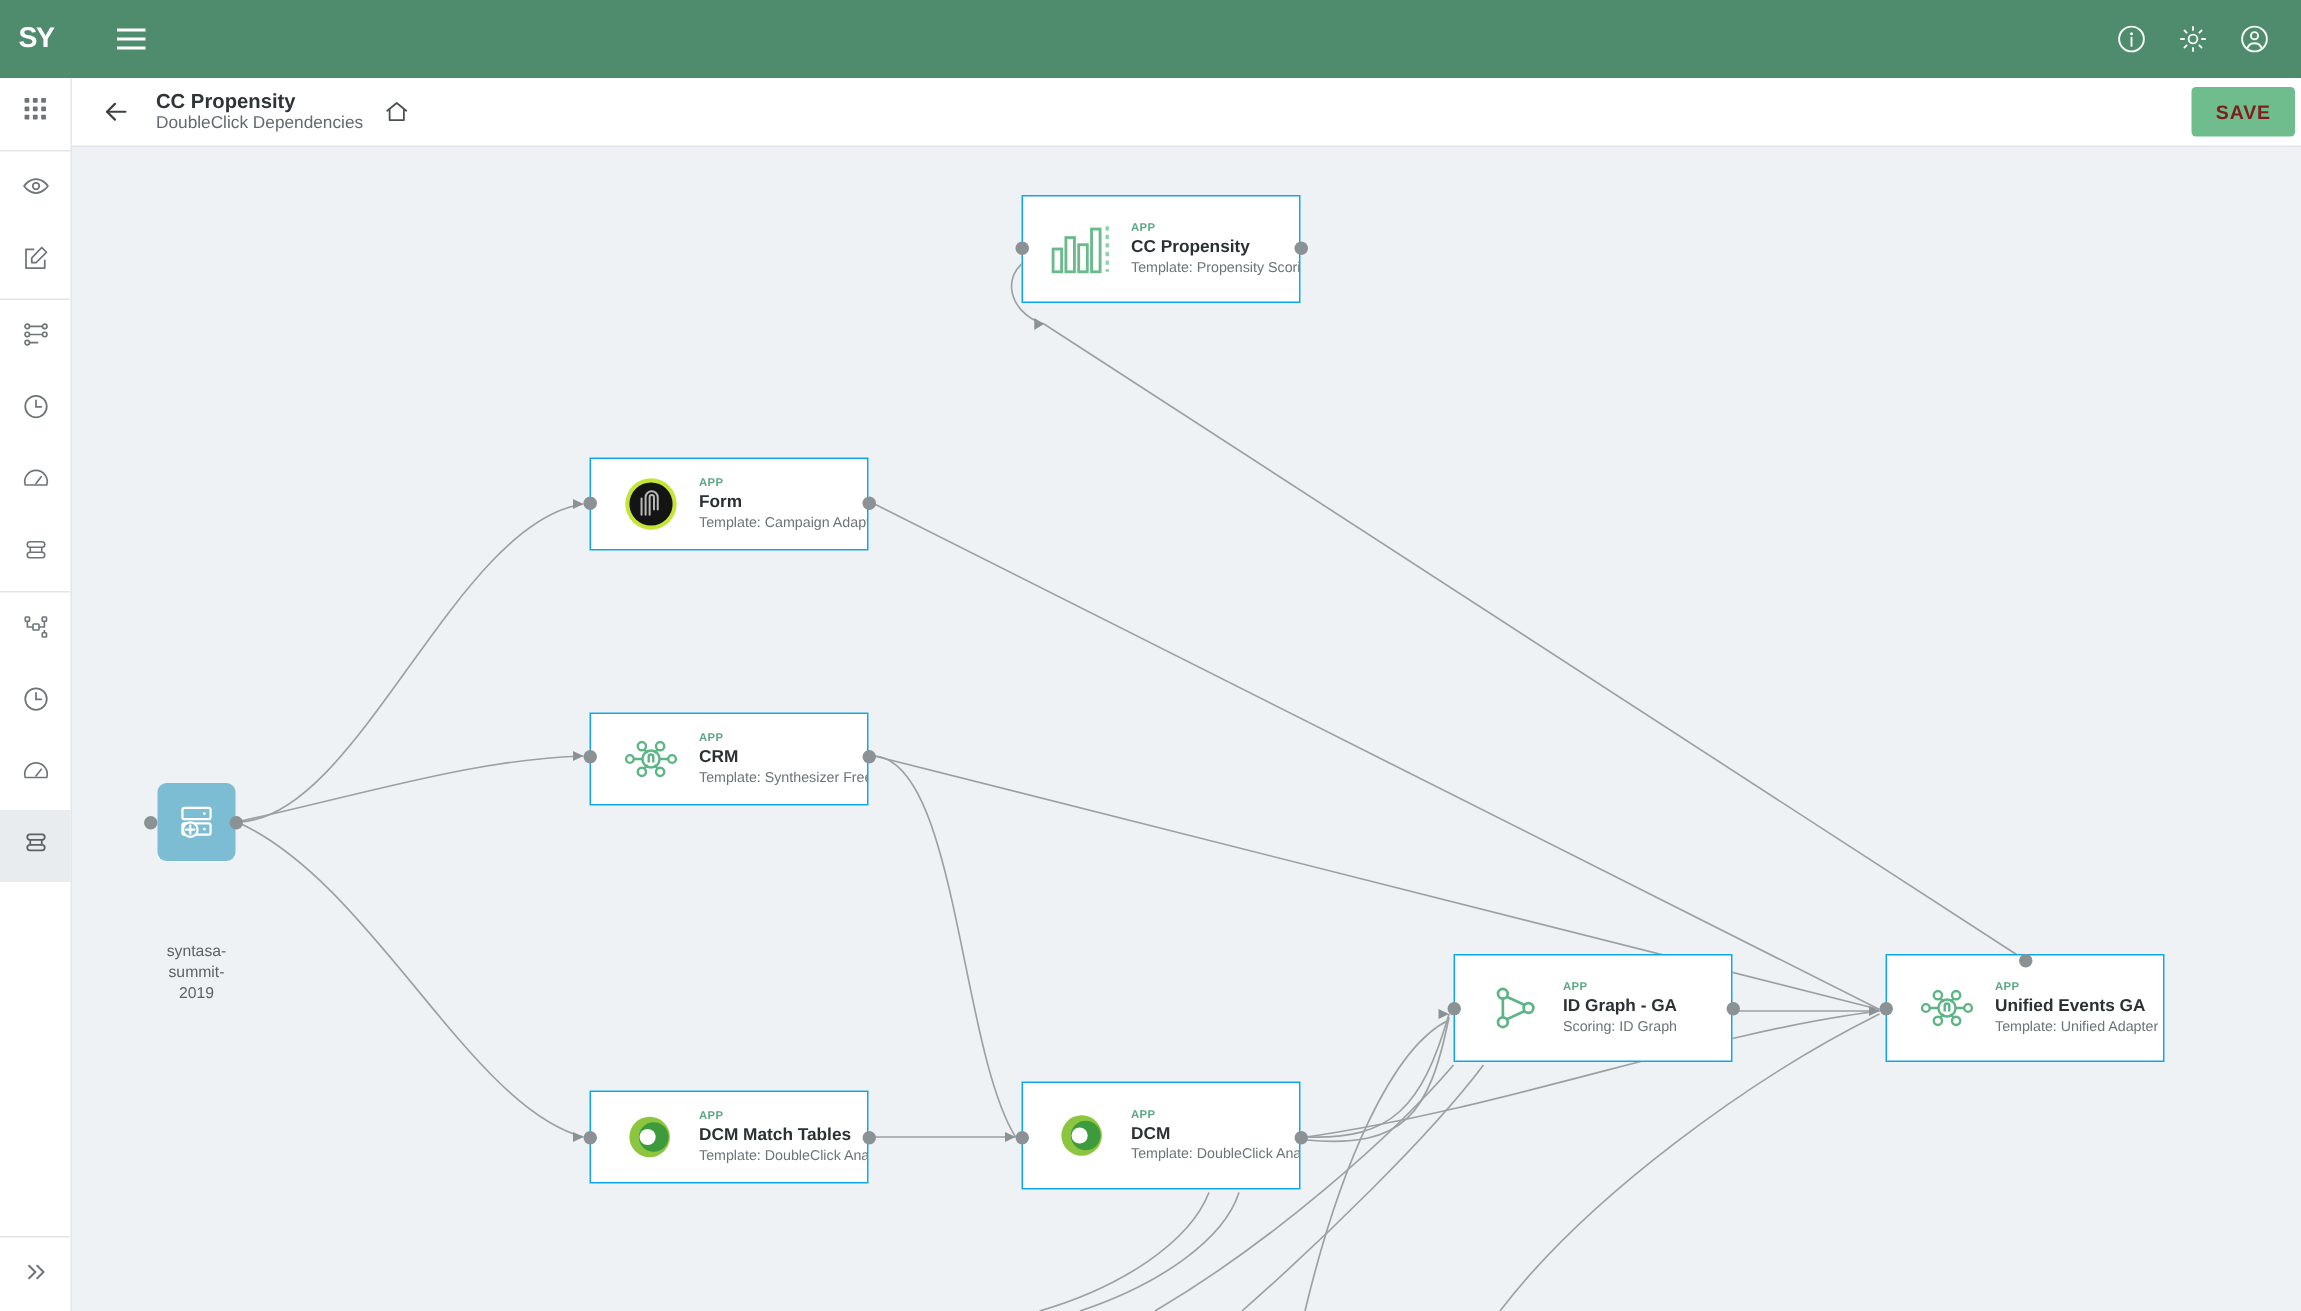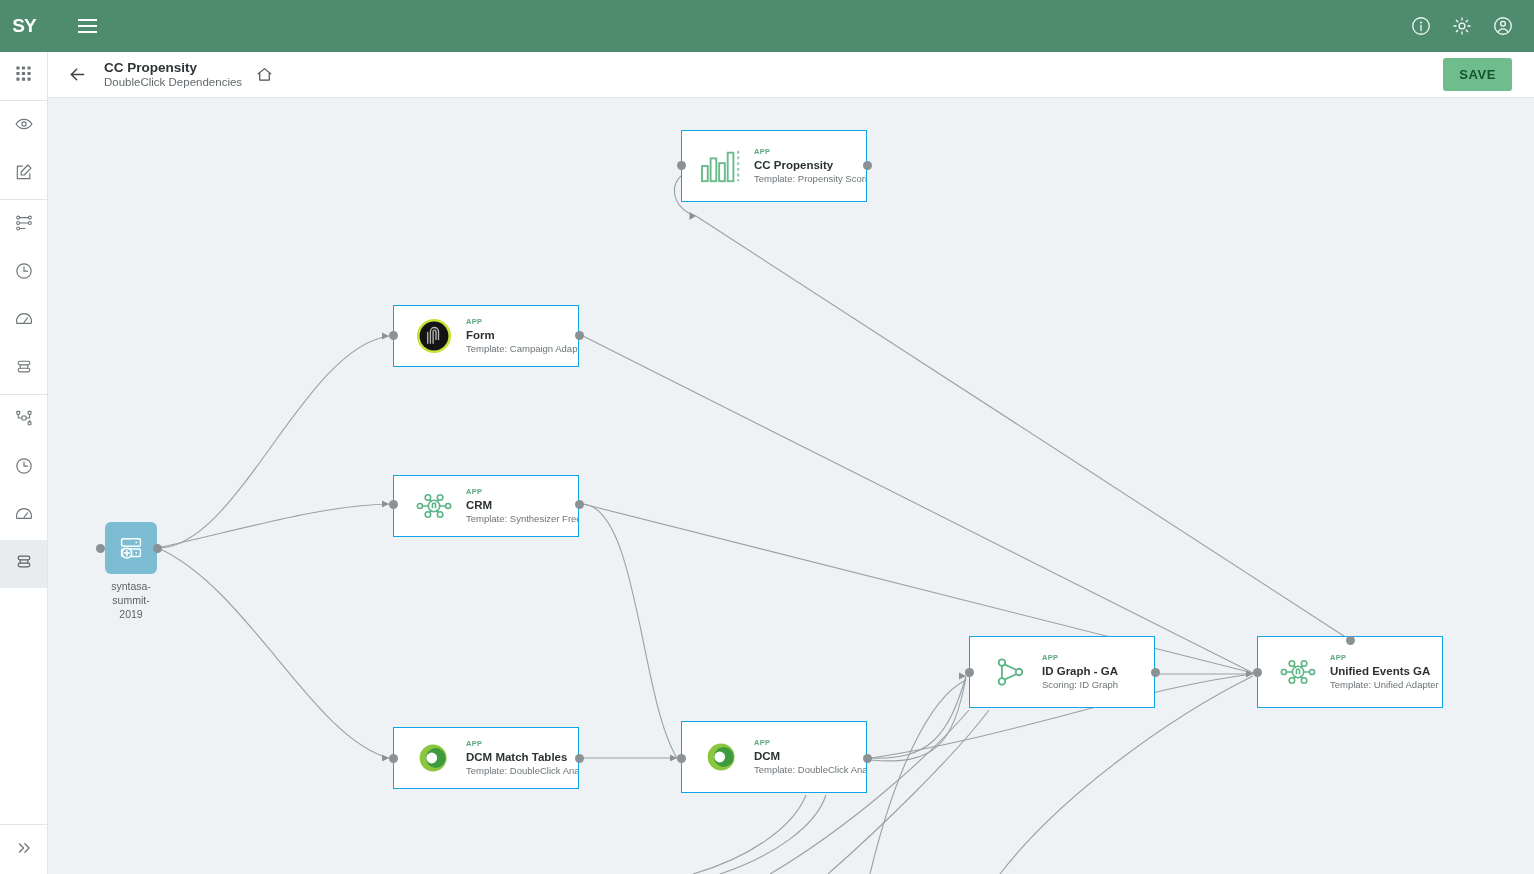"SAVE" .save-btn { color: #14532d -> #7f1d1d; margin-right: 22px -> 4px }
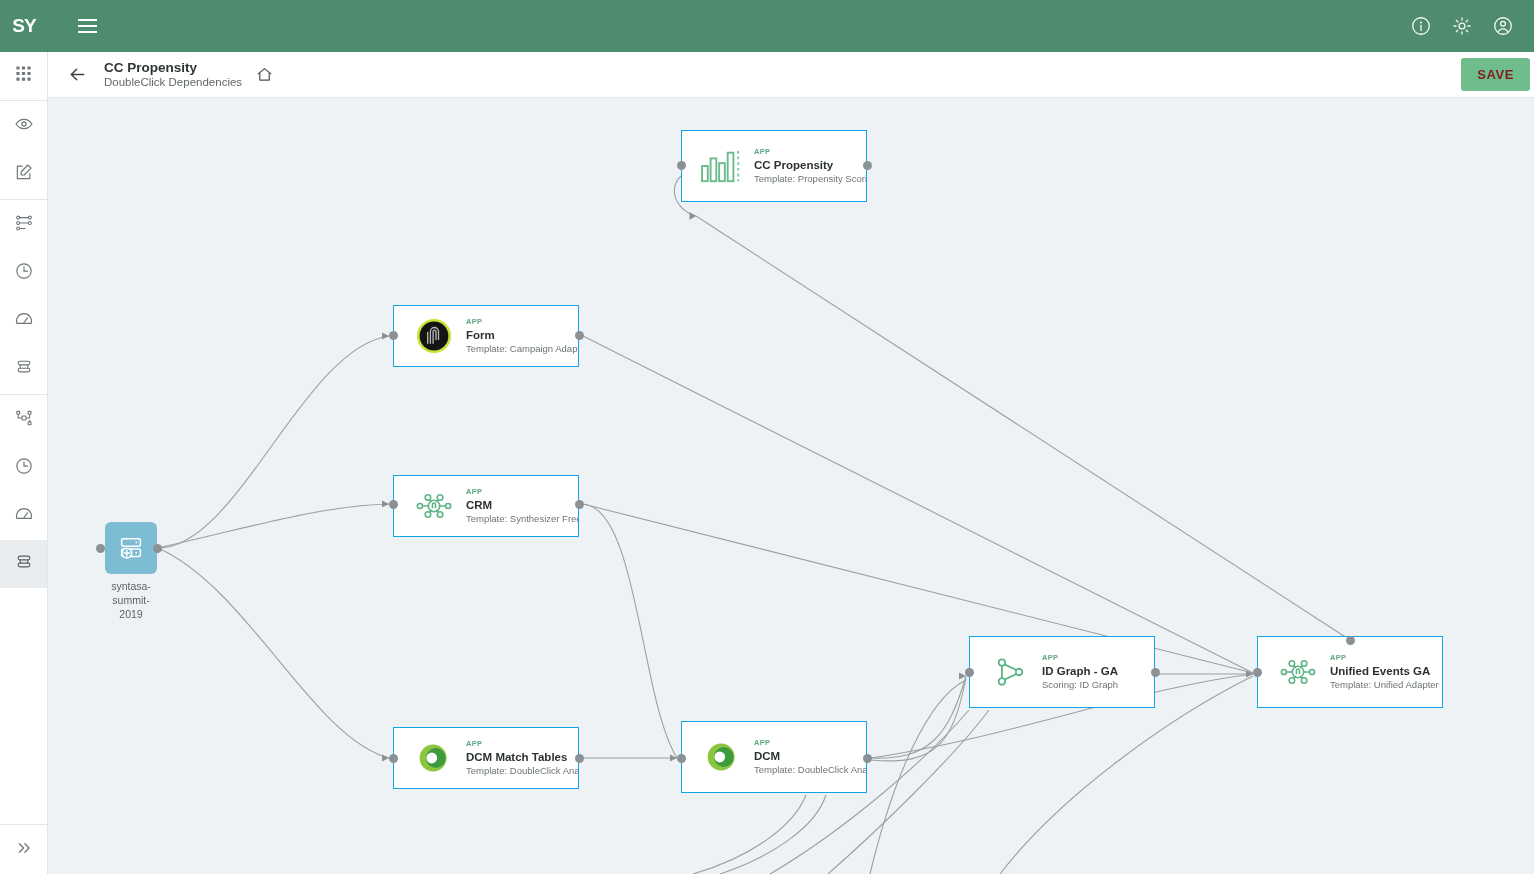"syntasa-" .src-label { margin-top: none -> 48px }
